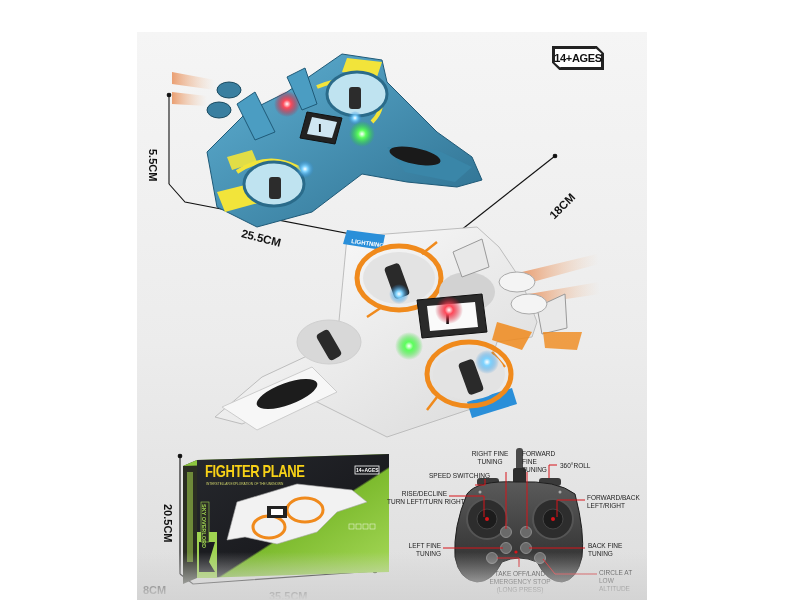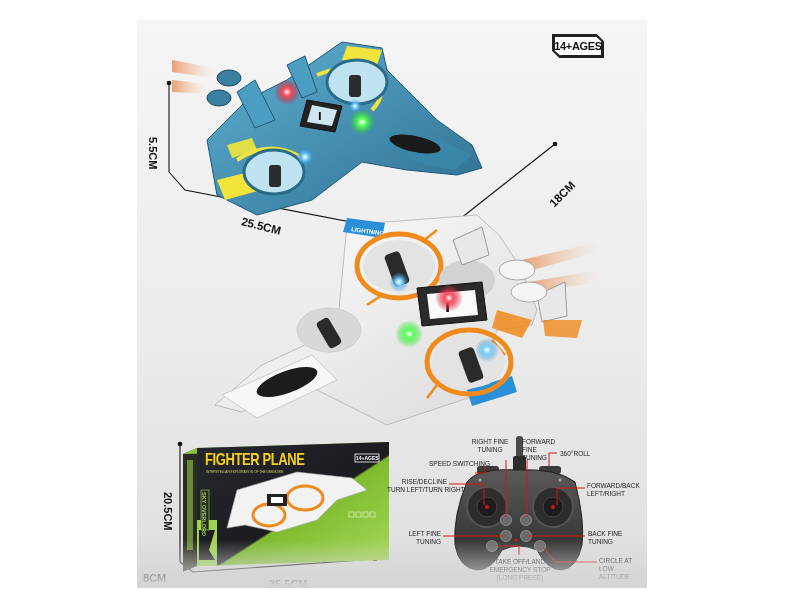"14+AGES" .panel { top: 20px -> 32px }
